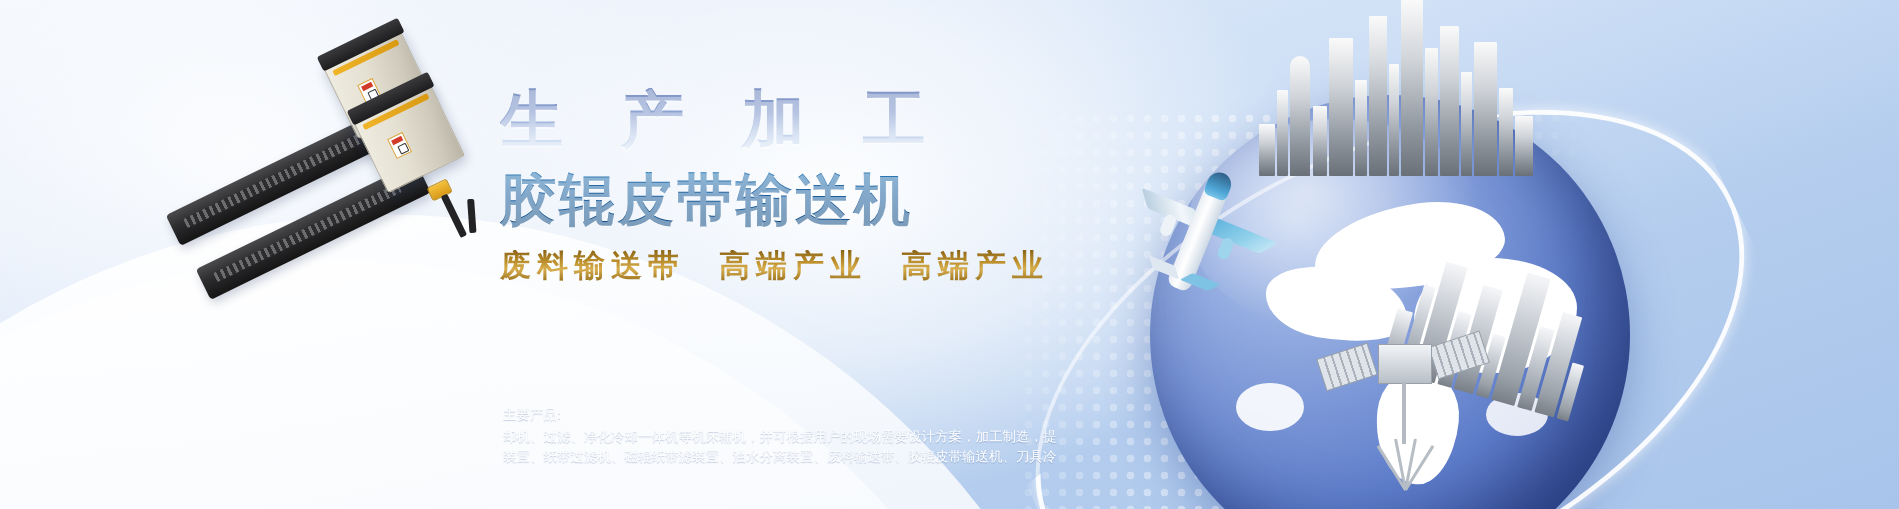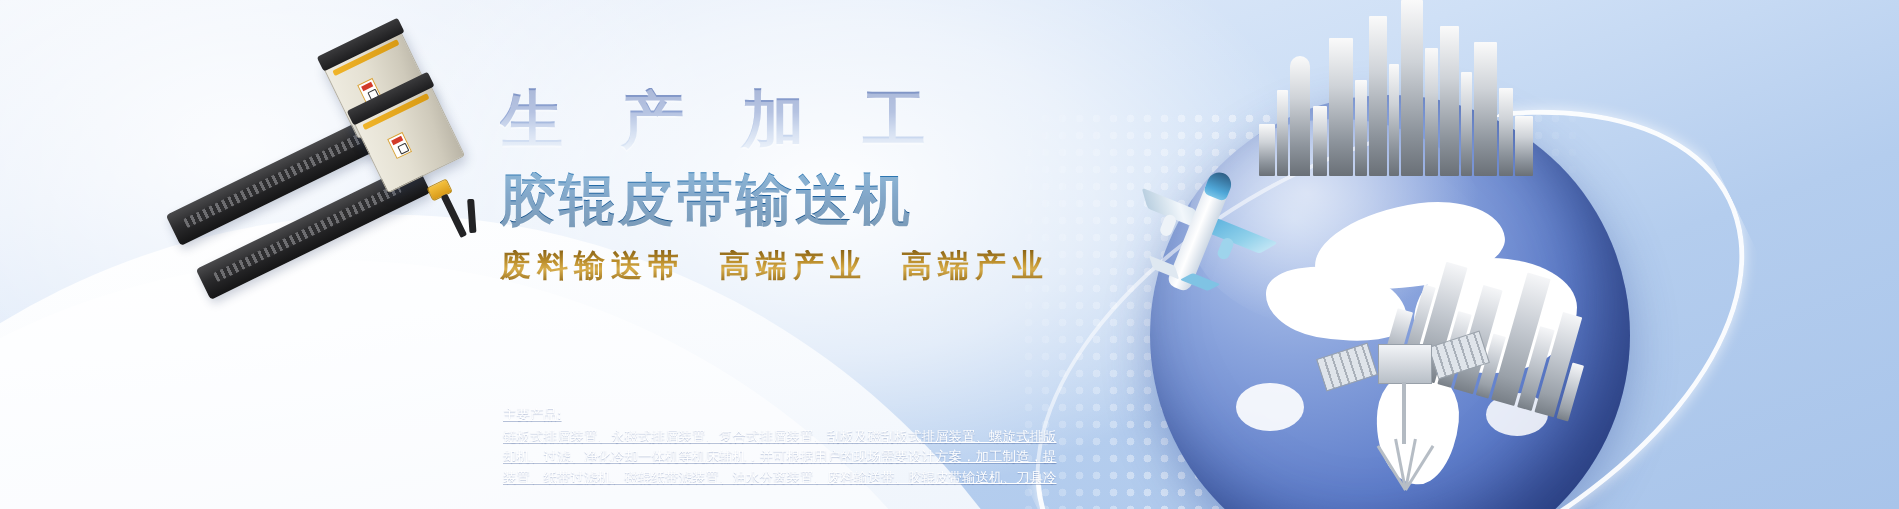"主要产品:" .paragraph .pl { text-decoration: underline -> none }
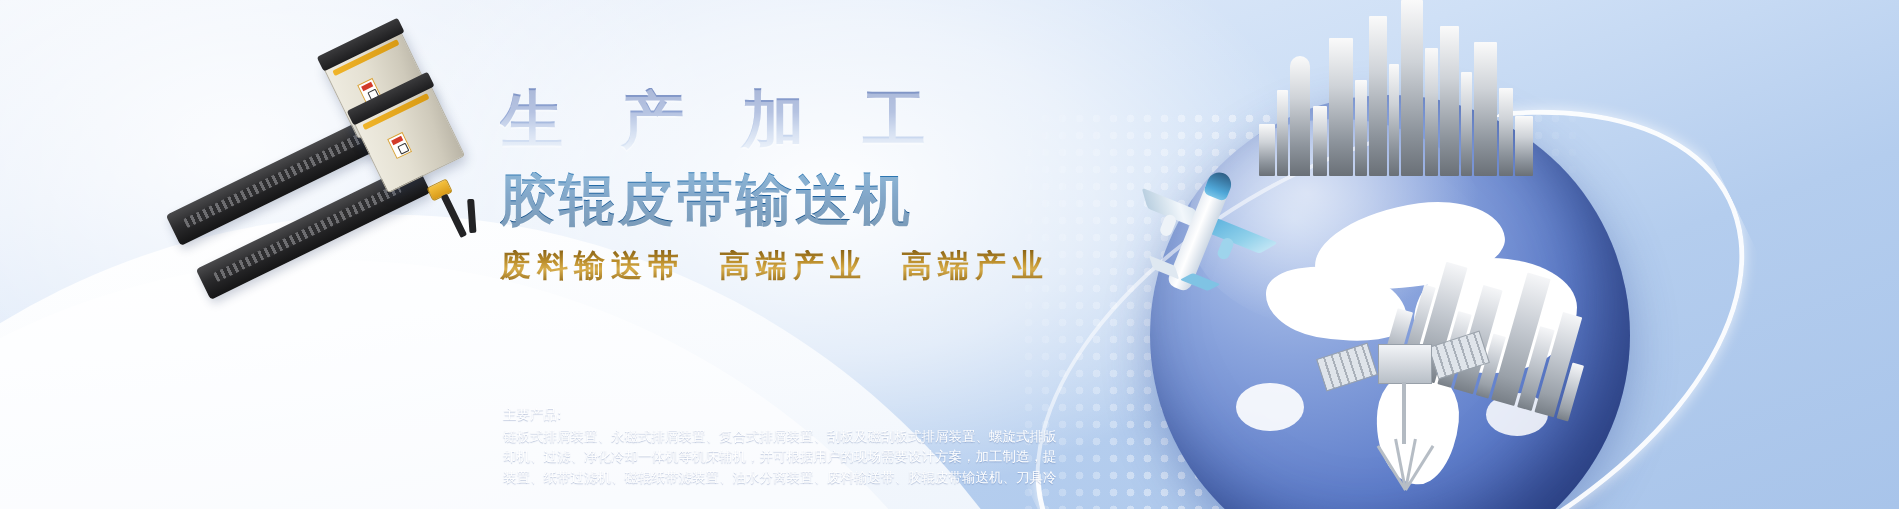"链板式排屑装置、永磁式排屑装置、复合式排屑装置、刮板及磁刮板式排屑装置、螺旋式排" span.pl { html: <span>链板式排屑装置、永磁式排屑装置、复合式排屑装置、刮板及磁刮板式排屑装置、螺旋式排版</span> -> none }
